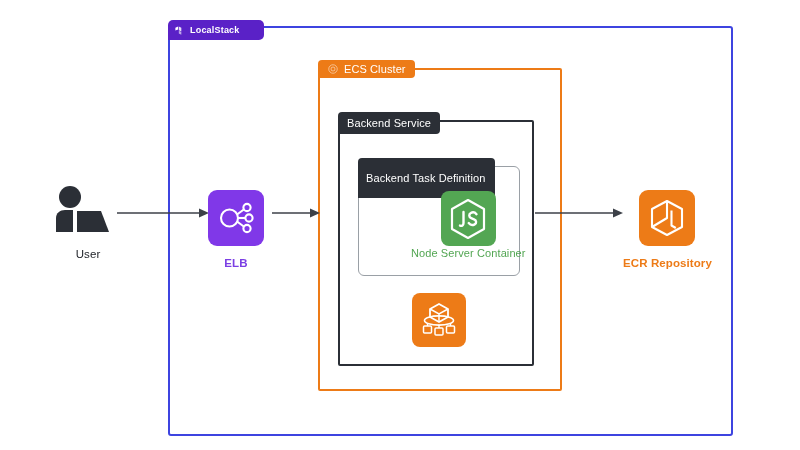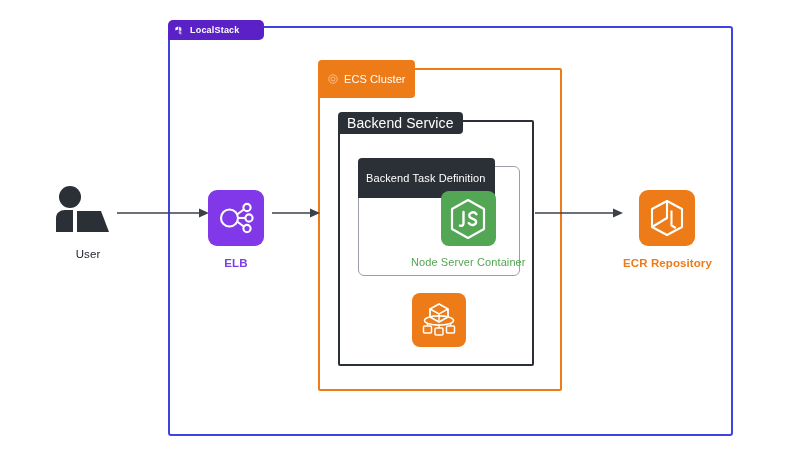"ECS Cluster" .tab-ecs { height: 38px -> 18px }
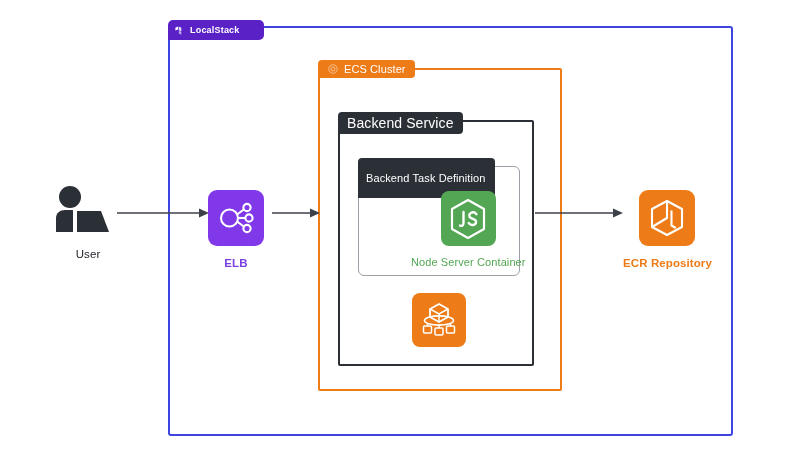"Backend Service" .tab-service { font-size: 14px -> 11px }
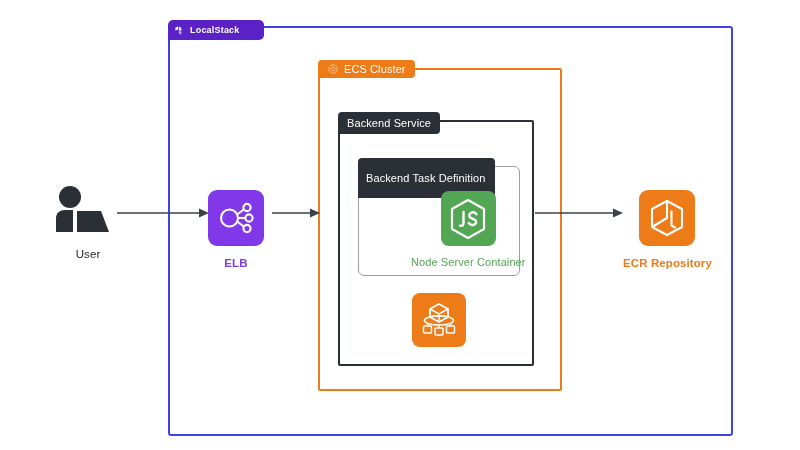"Node Server Container" .node-nodejs .node-caption { margin-top: 10px -> 1px }
